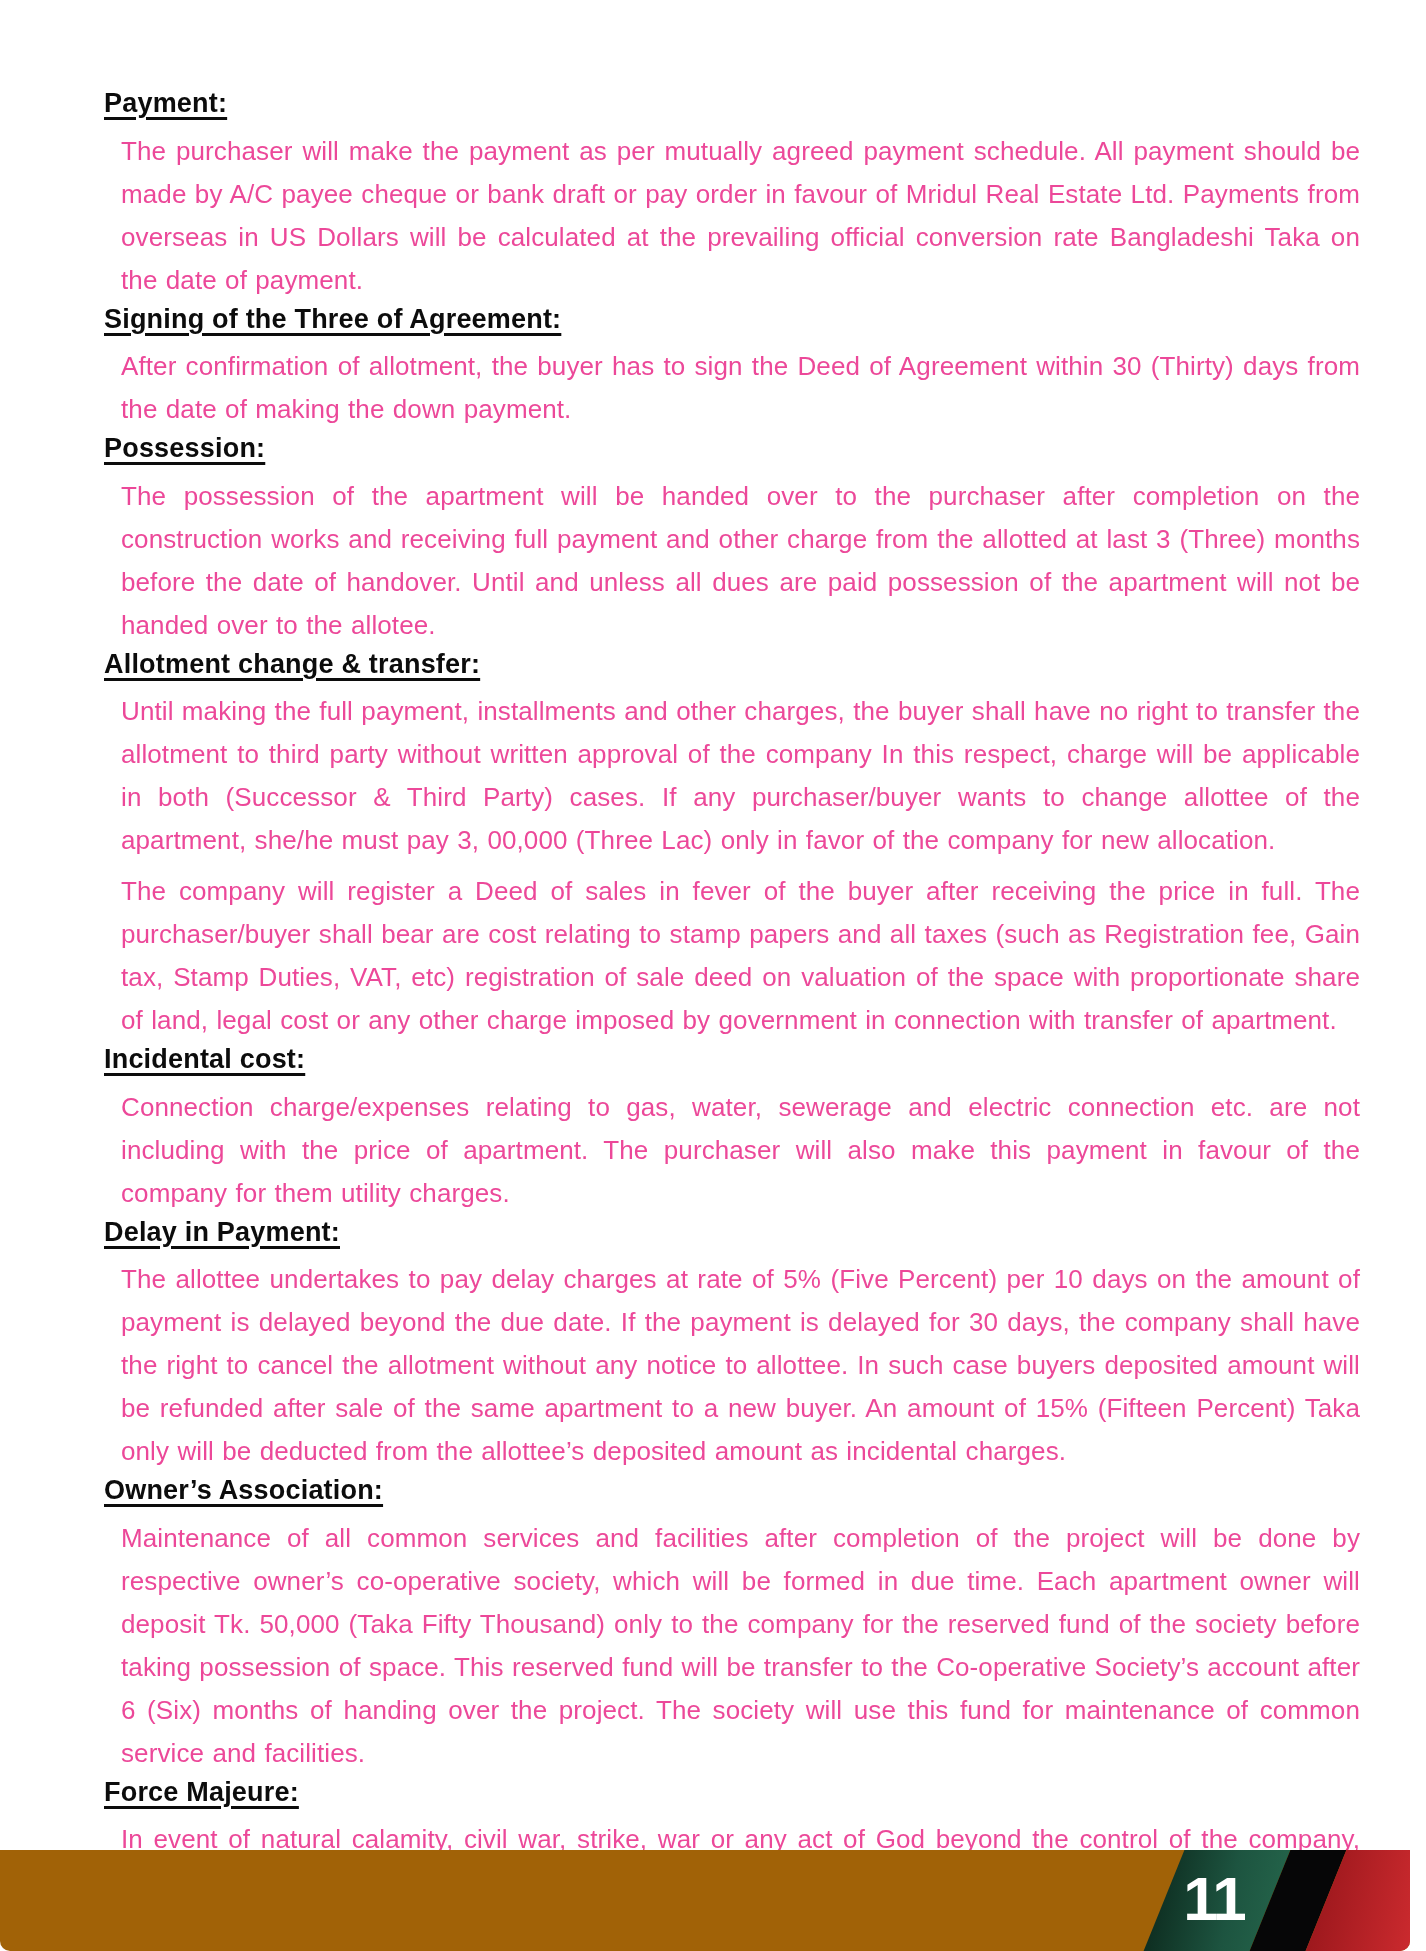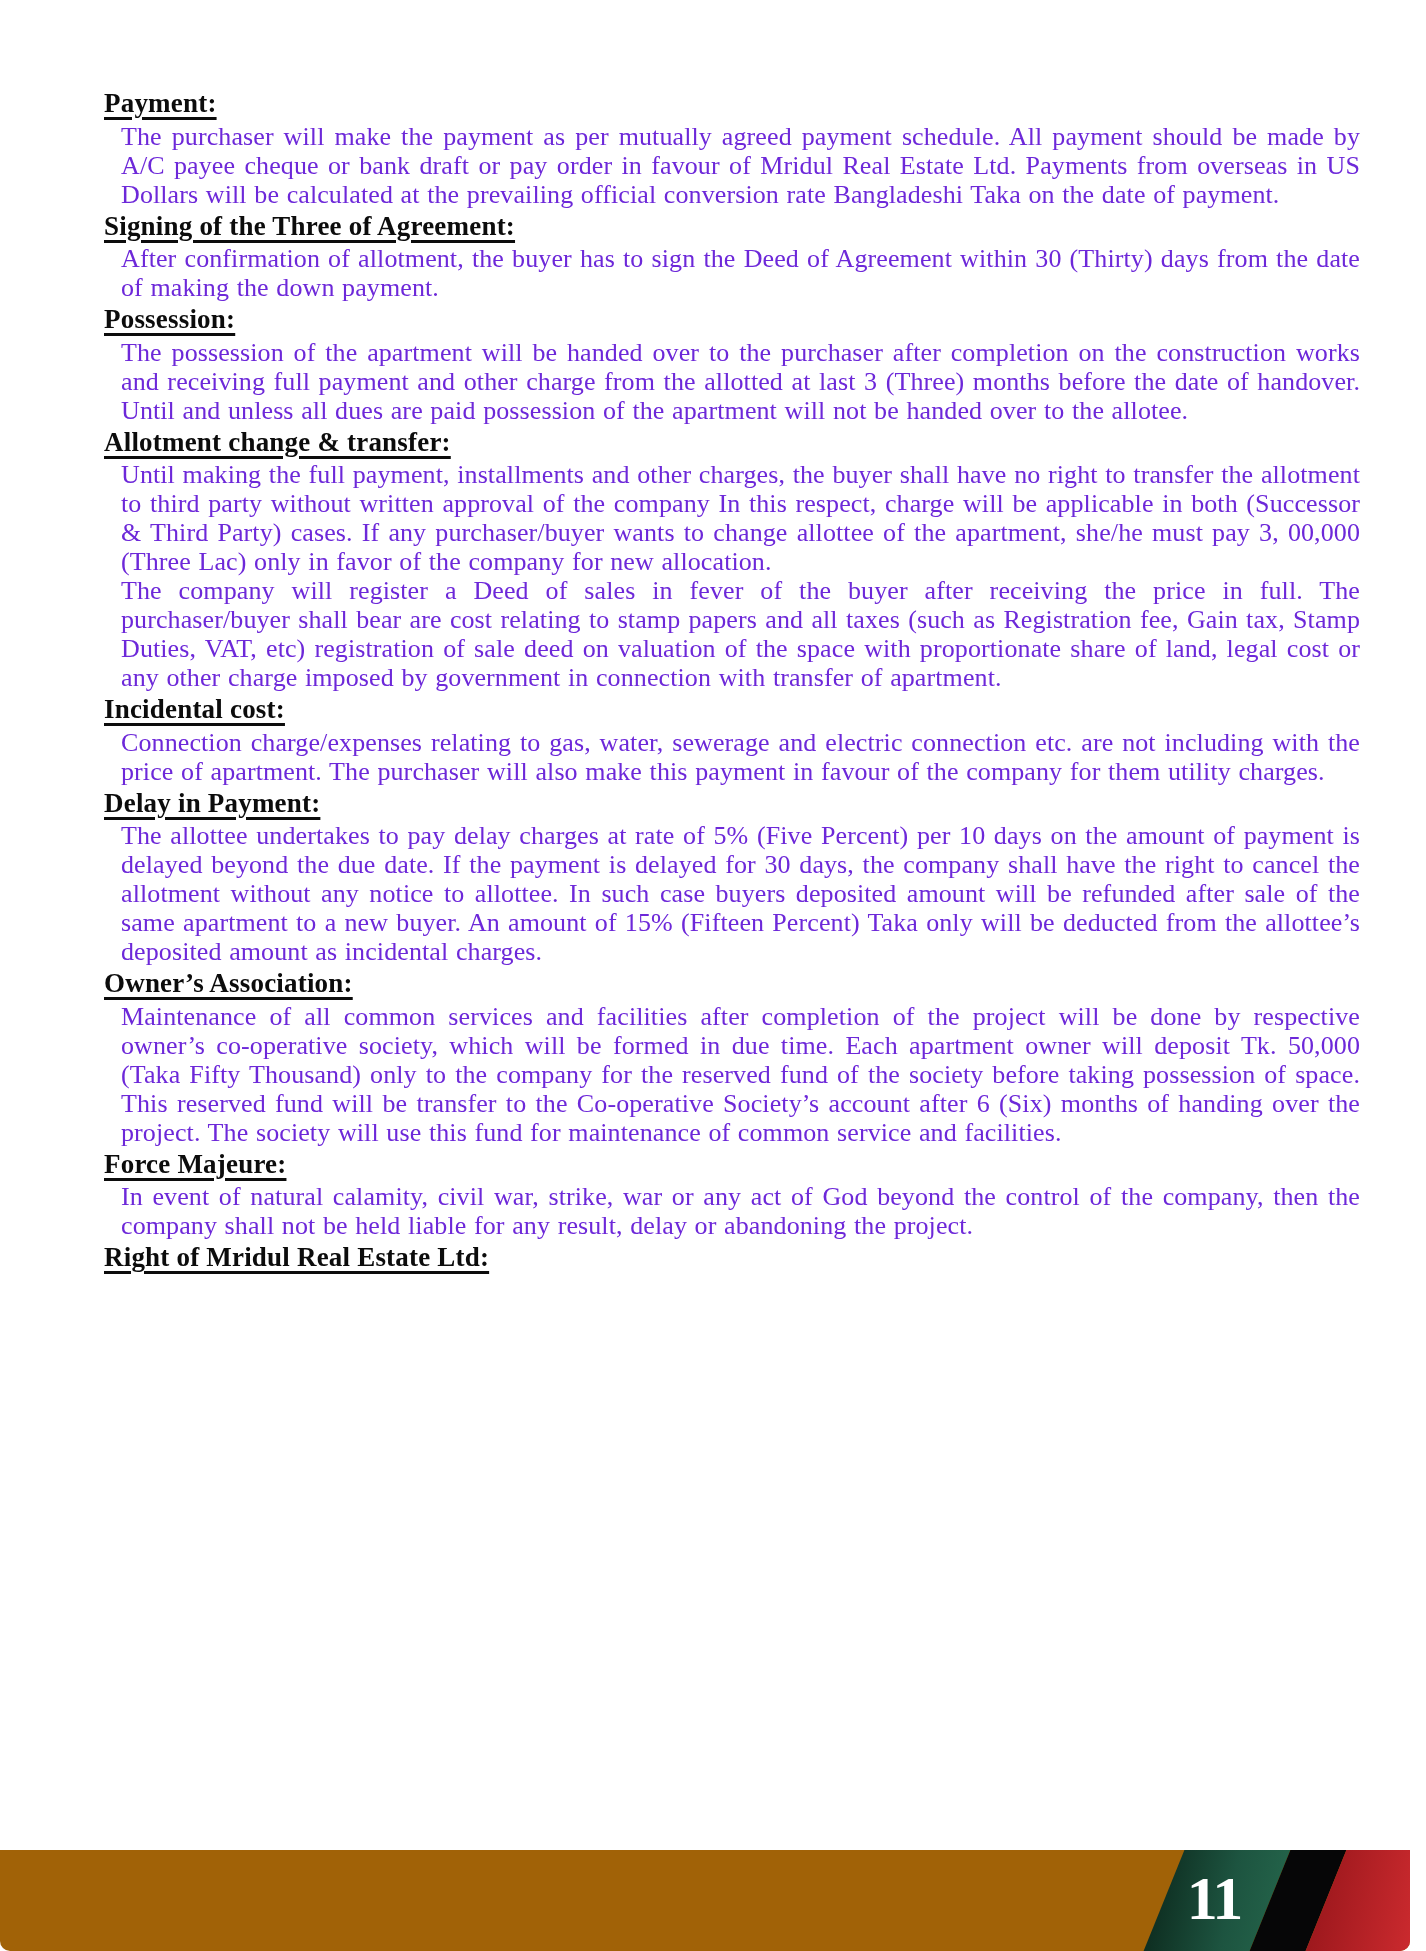"Payment:" .page { font-family: Liberation Serif, serif -> Liberation Sans, sans-serif }
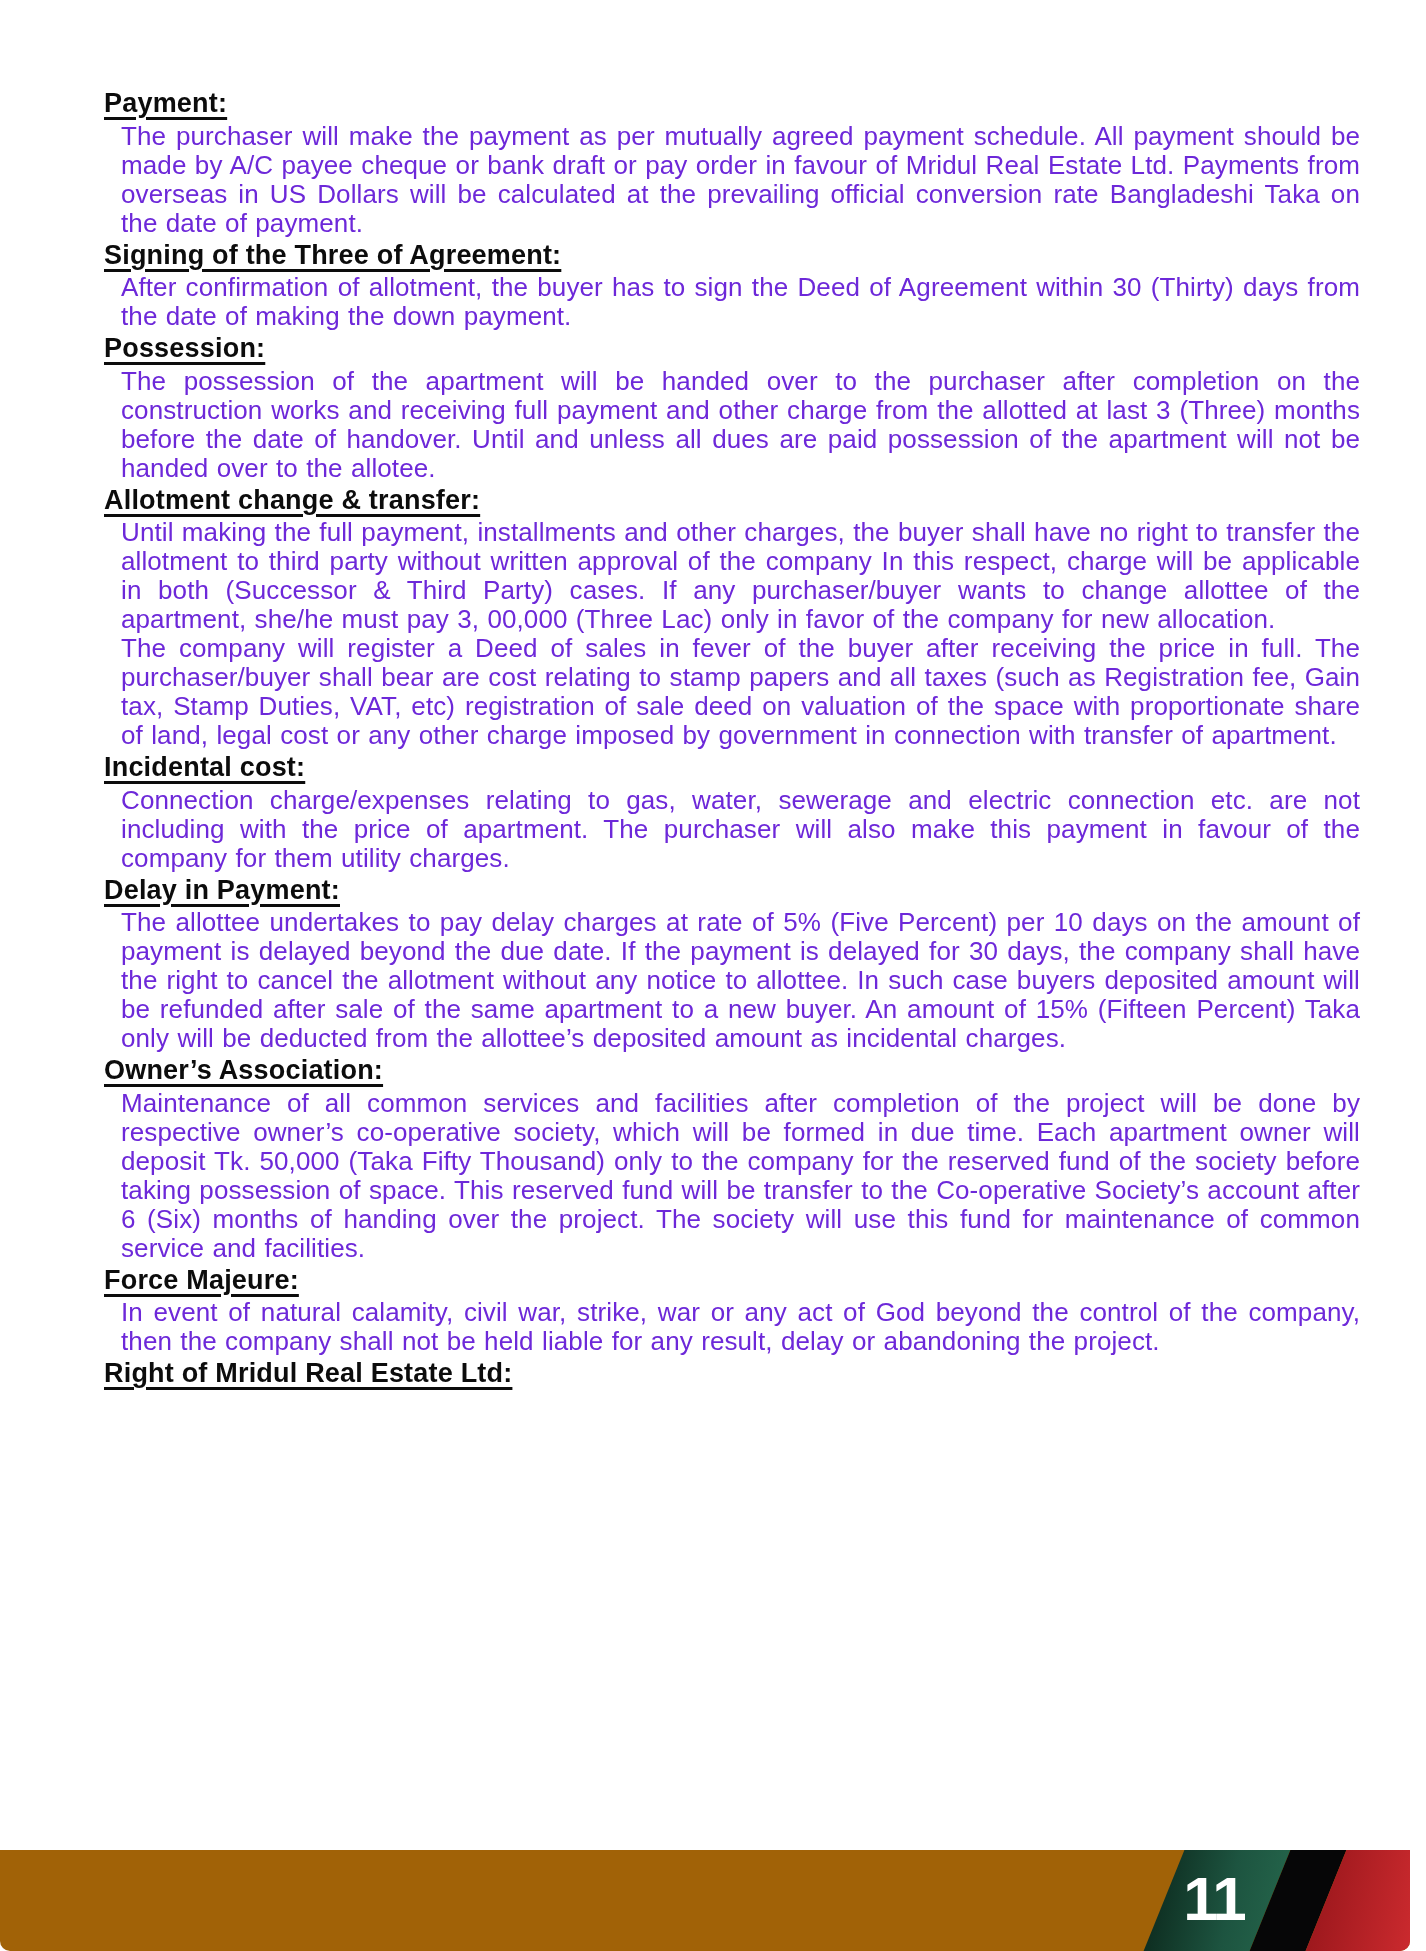"The purchaser will make the" .sec p { color: #6d28d9 -> #ec4899; line-height: 29px -> 43px; margin: 0 0 0 17px -> 8px 0 0 17px }
